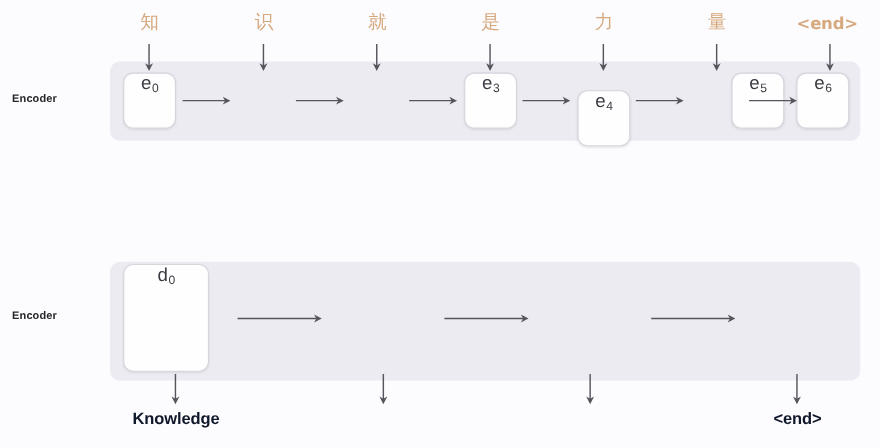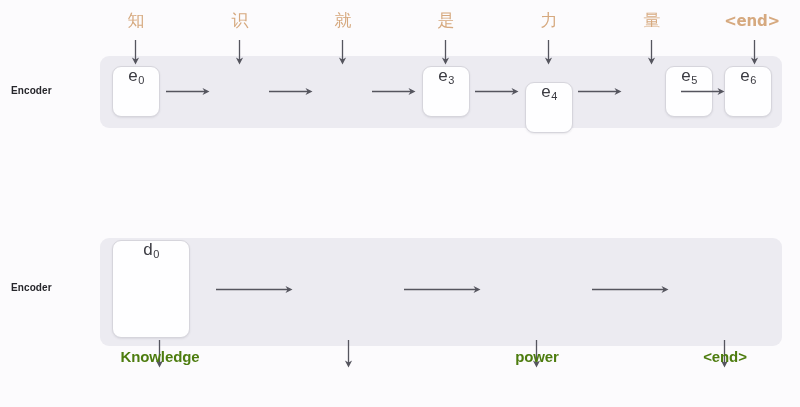"Knowledge" .out-token { color: #4d7c0f -> #0f172a; top: 348px -> 372px }
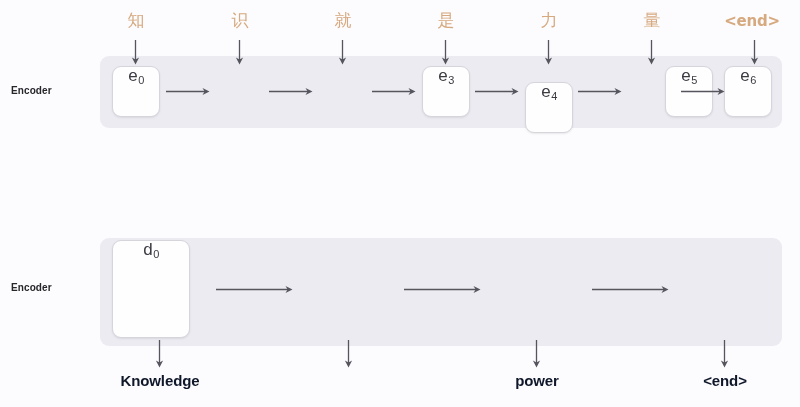"power" div.out-token { html: <div>power</div> -> none }
